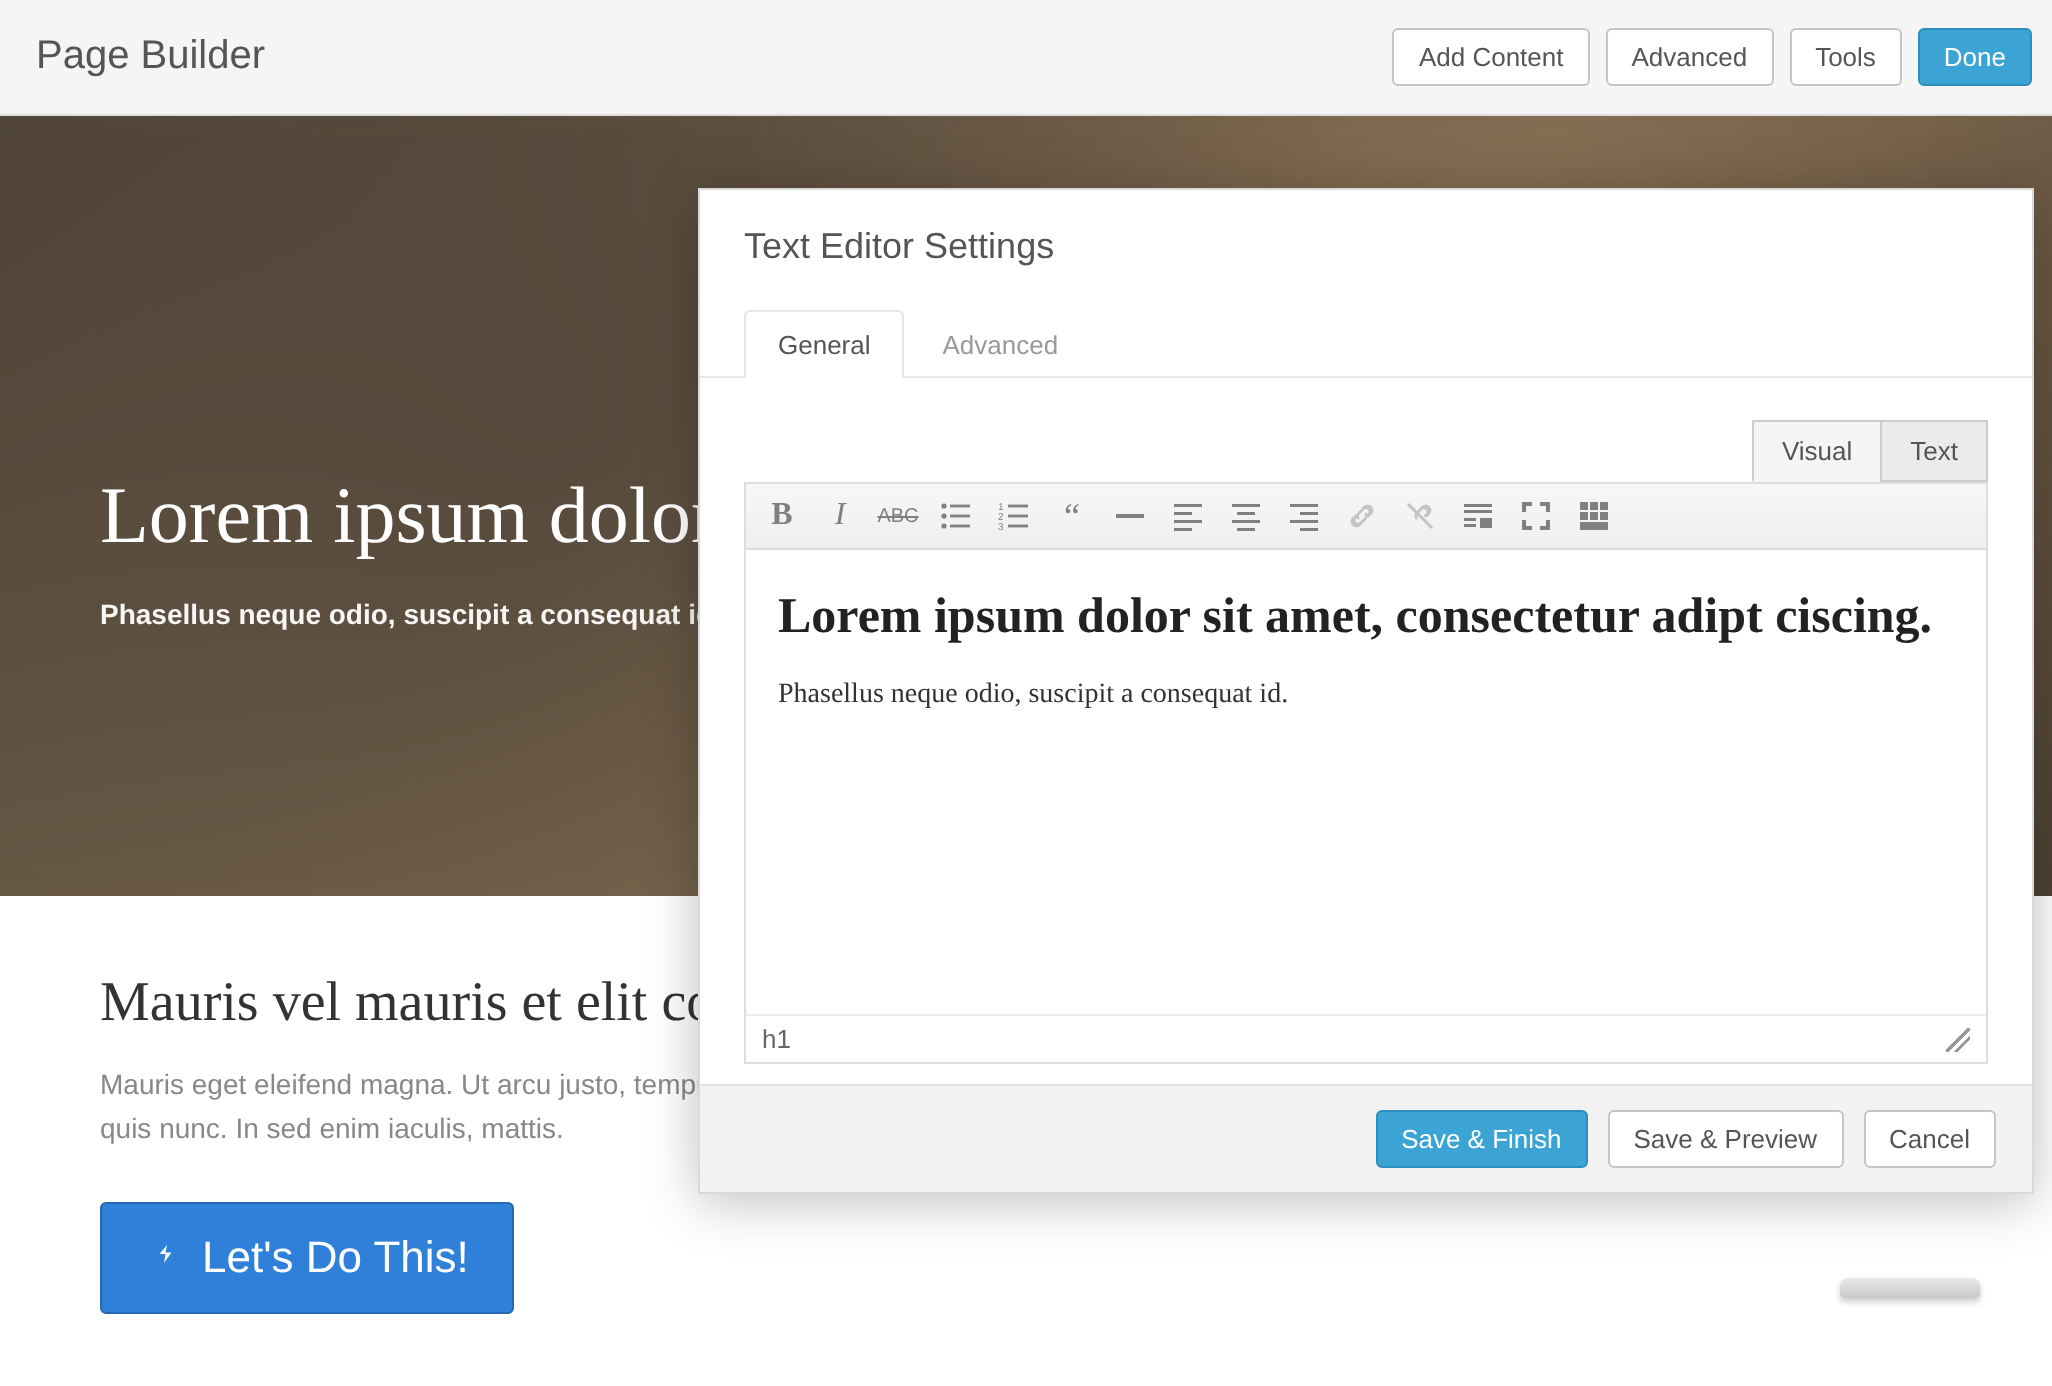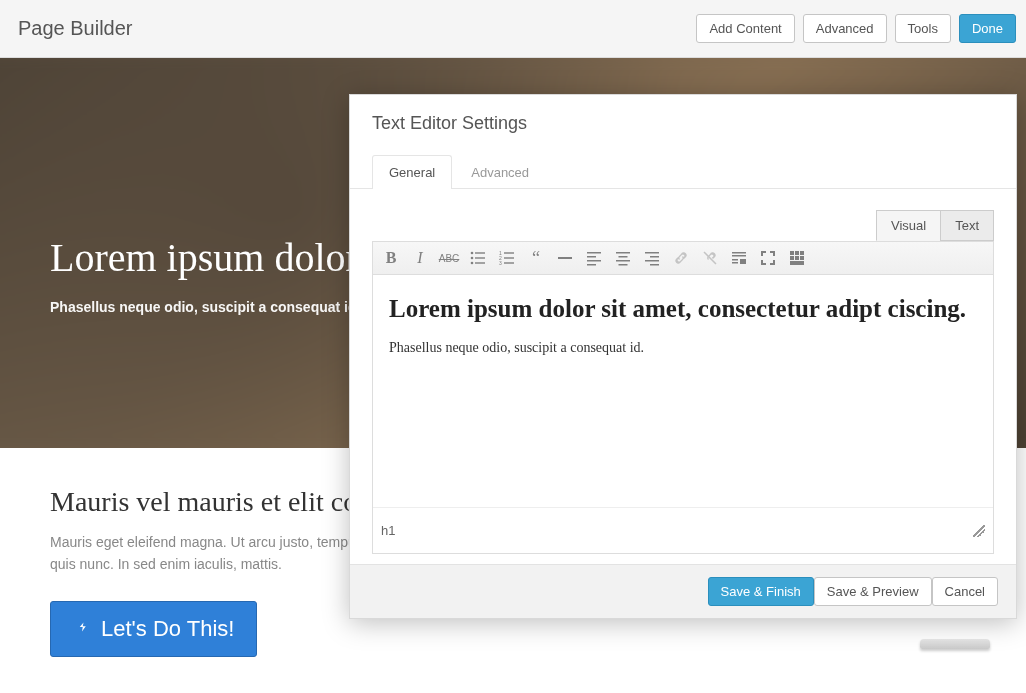"h1" .editor-status { padding: 15px 8px -> 4px 8px }
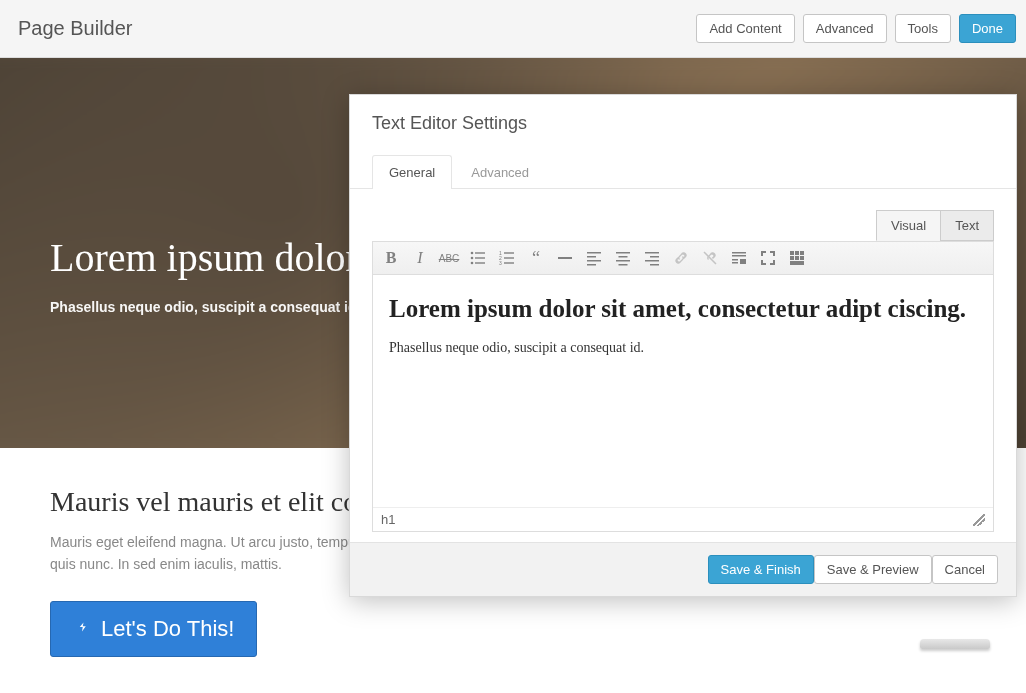"Save & Finish" .modal-footer { gap: 0 -> 10px }
